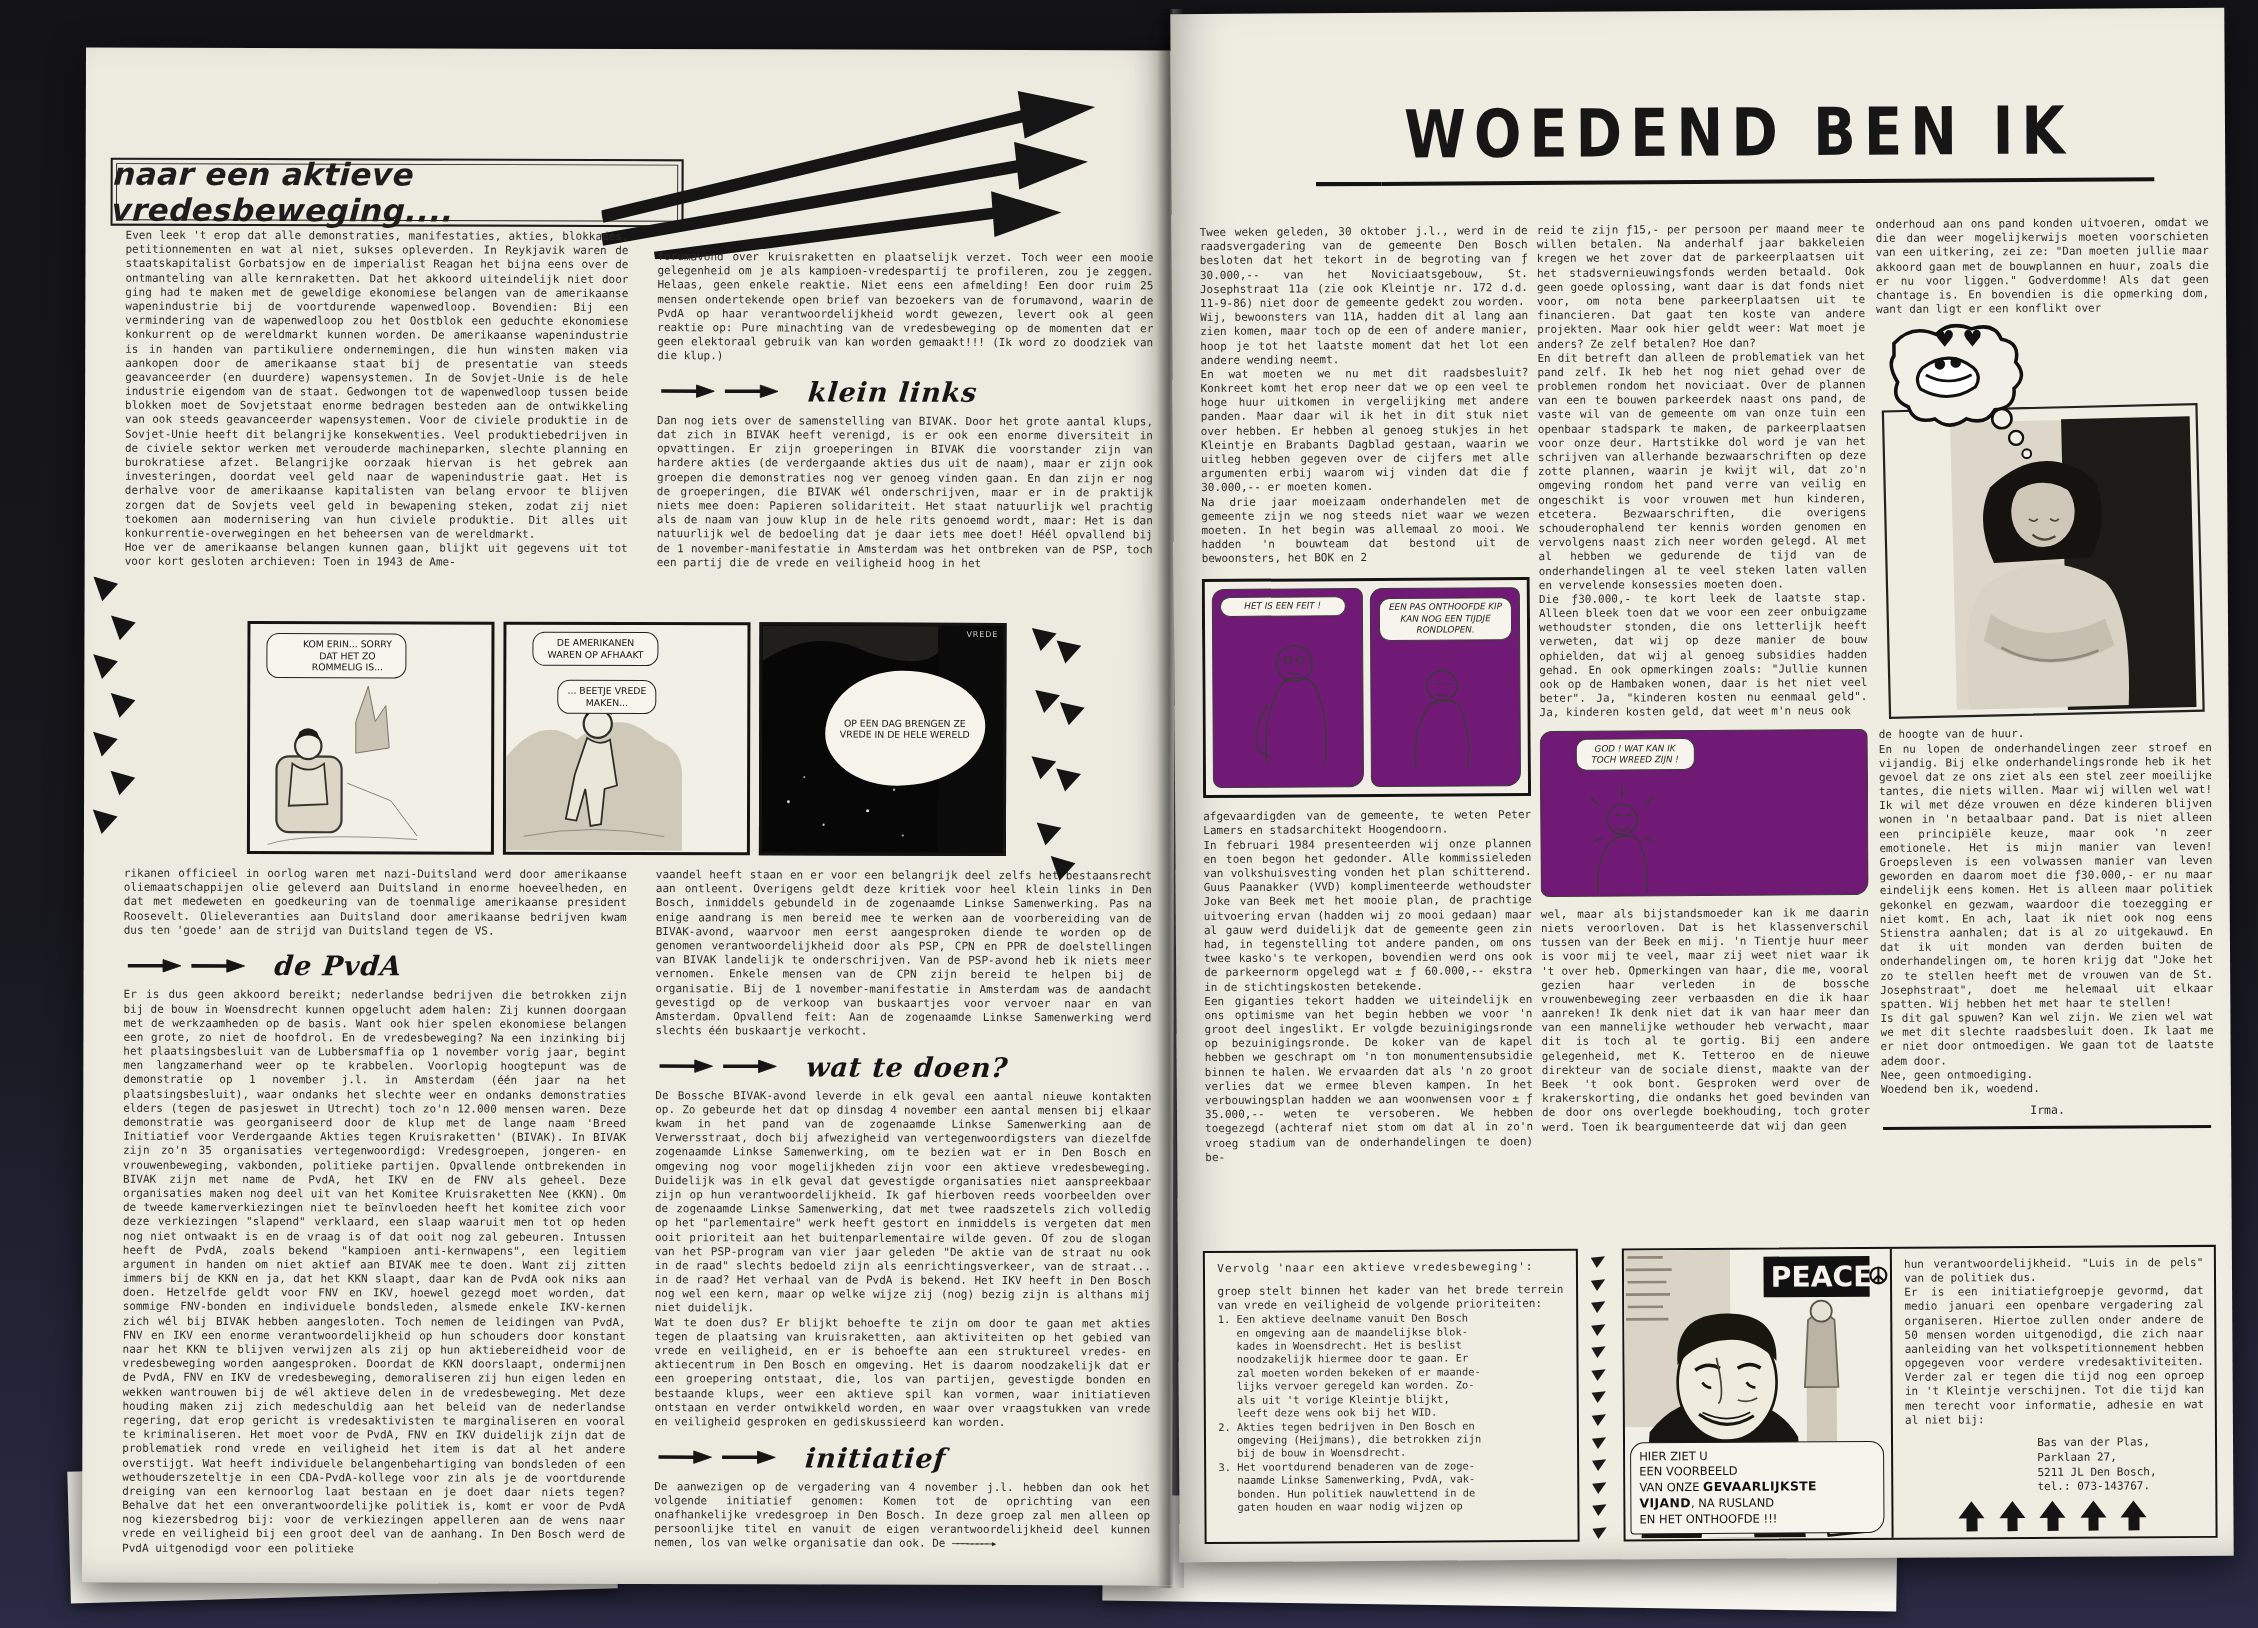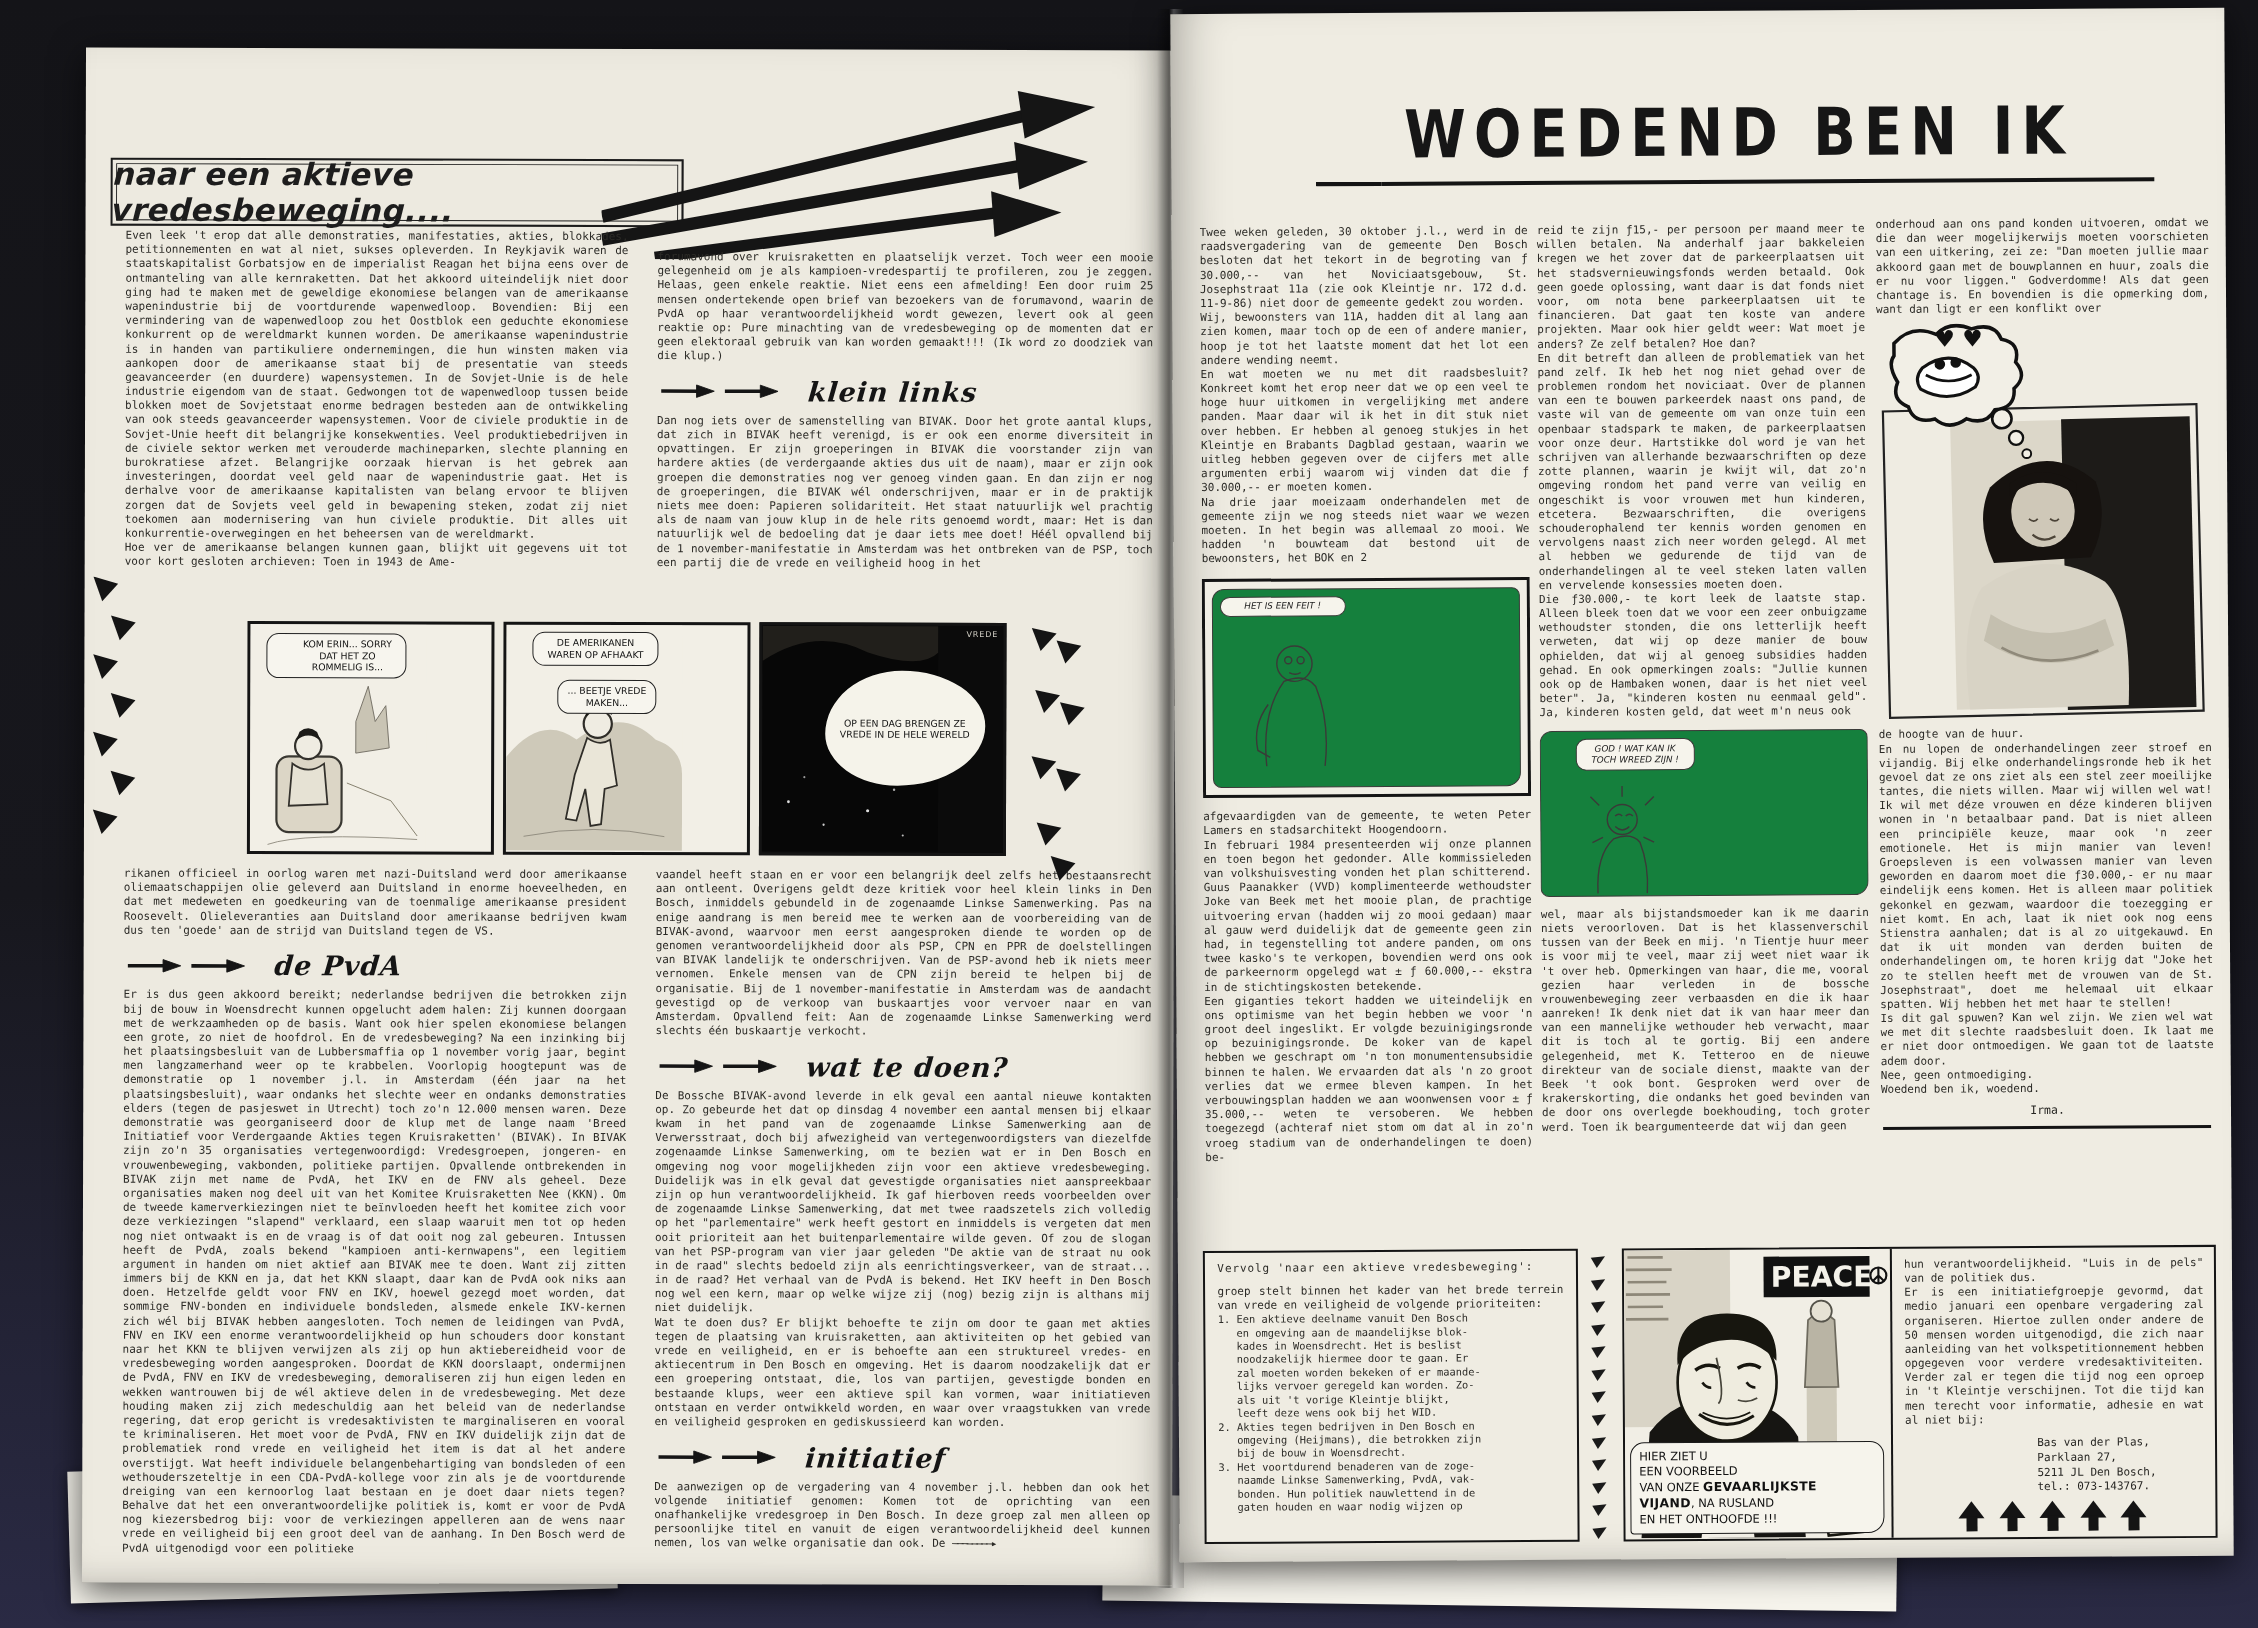"HET IS EEN FEIT !" .sketch-panel { background: #15803d -> #701a75 }
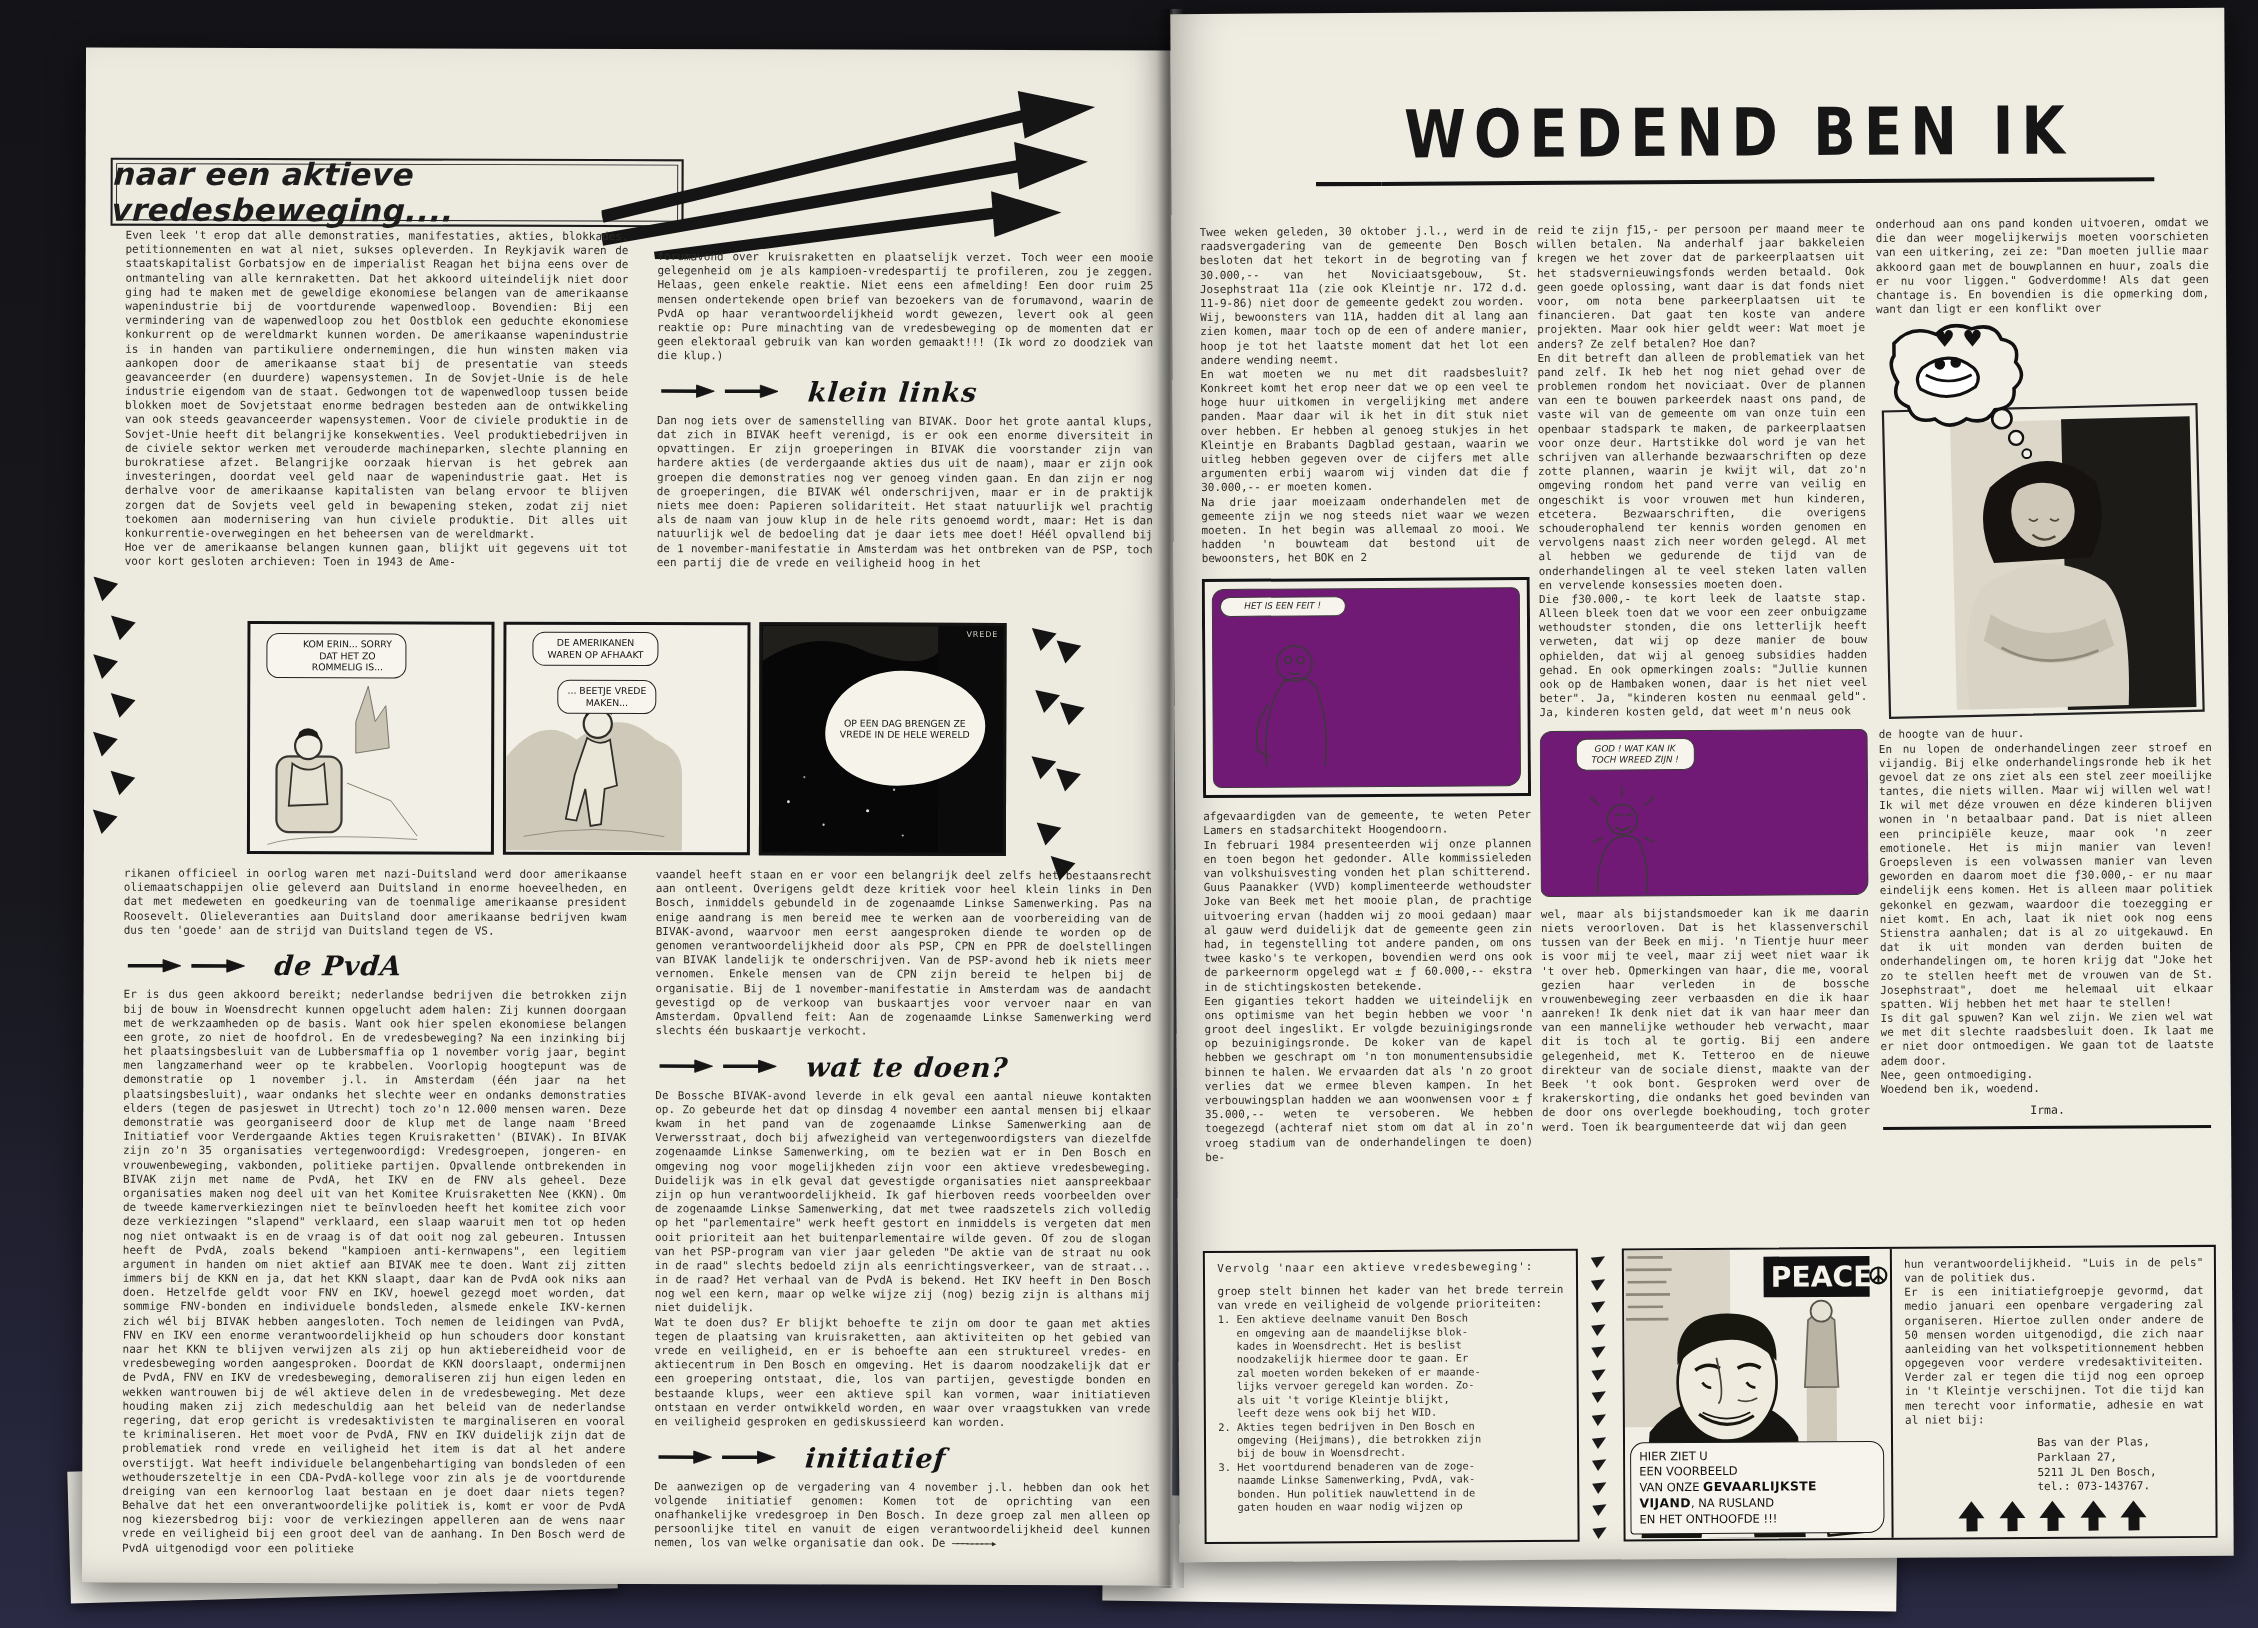"EEN PAS ONTHOOFDE KIP KAN" div.sketch-panel { html: none -> <div> <svg> <g> <circle></circle> <path></path> <path></path> <path></path> </g> </svg> <div>EEN PAS ONTHOOFDE KIP KAN NOG EEN TIJDJE RONDLOPEN.</div> </div> }
